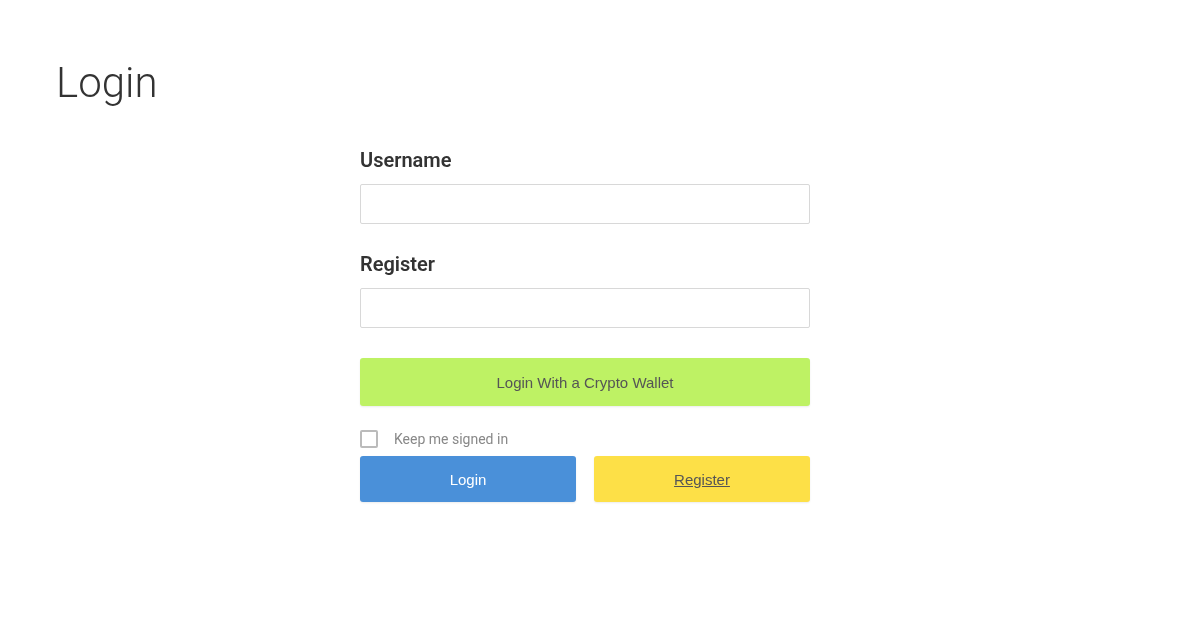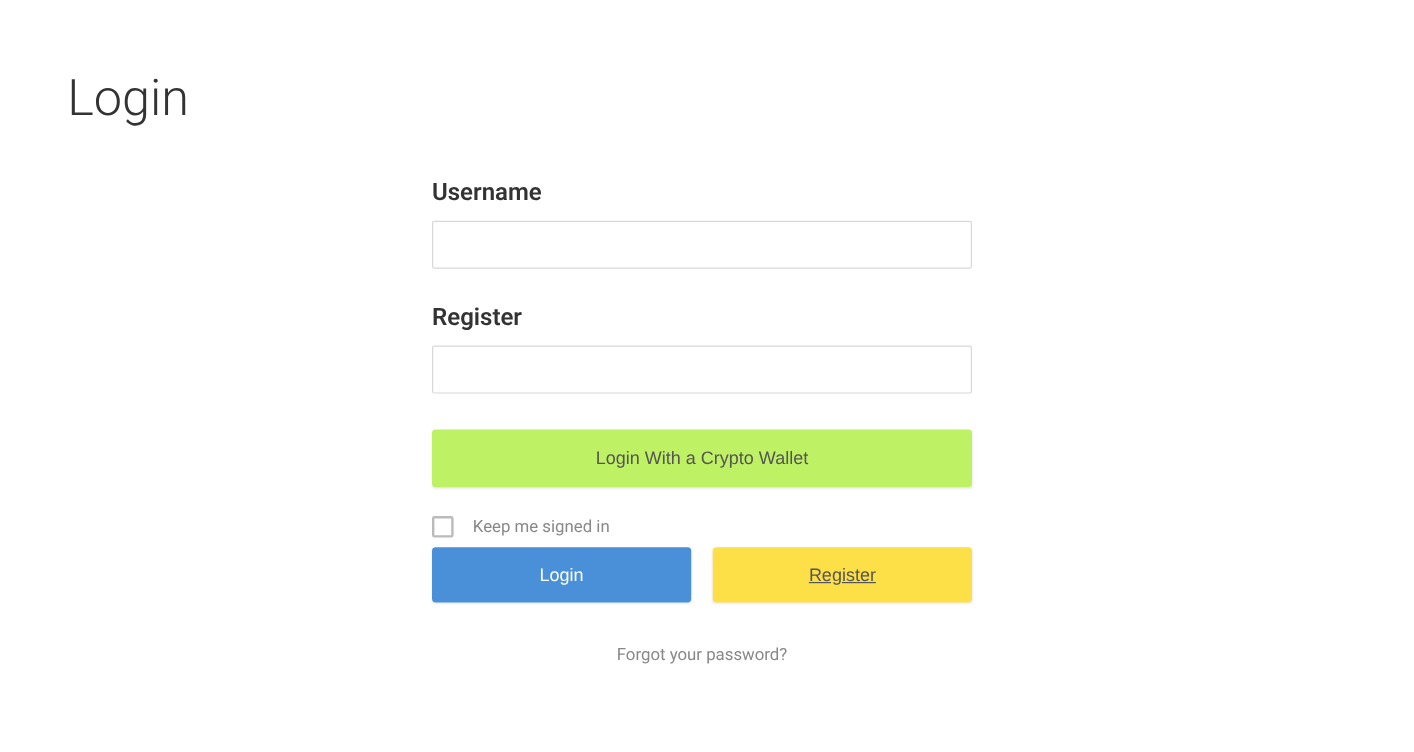"Forgot your password?" a.forgot-link { html: <a>Forgot your password?</a> -> none }
